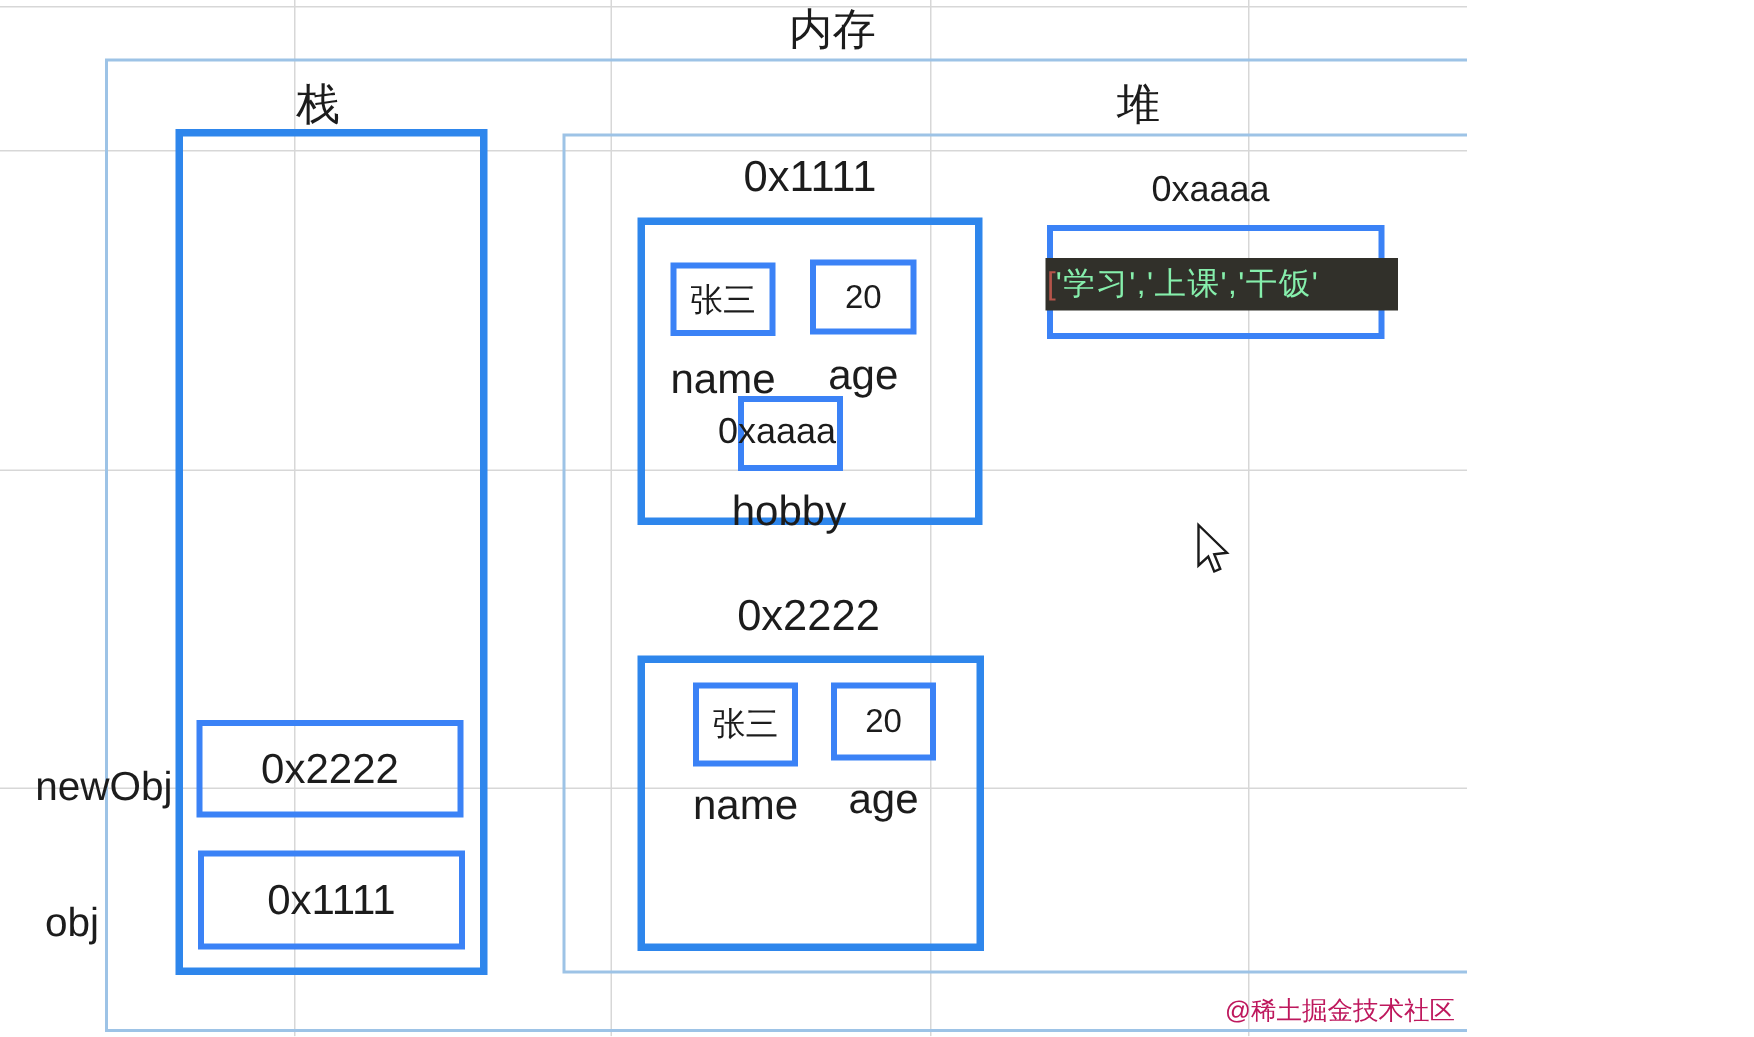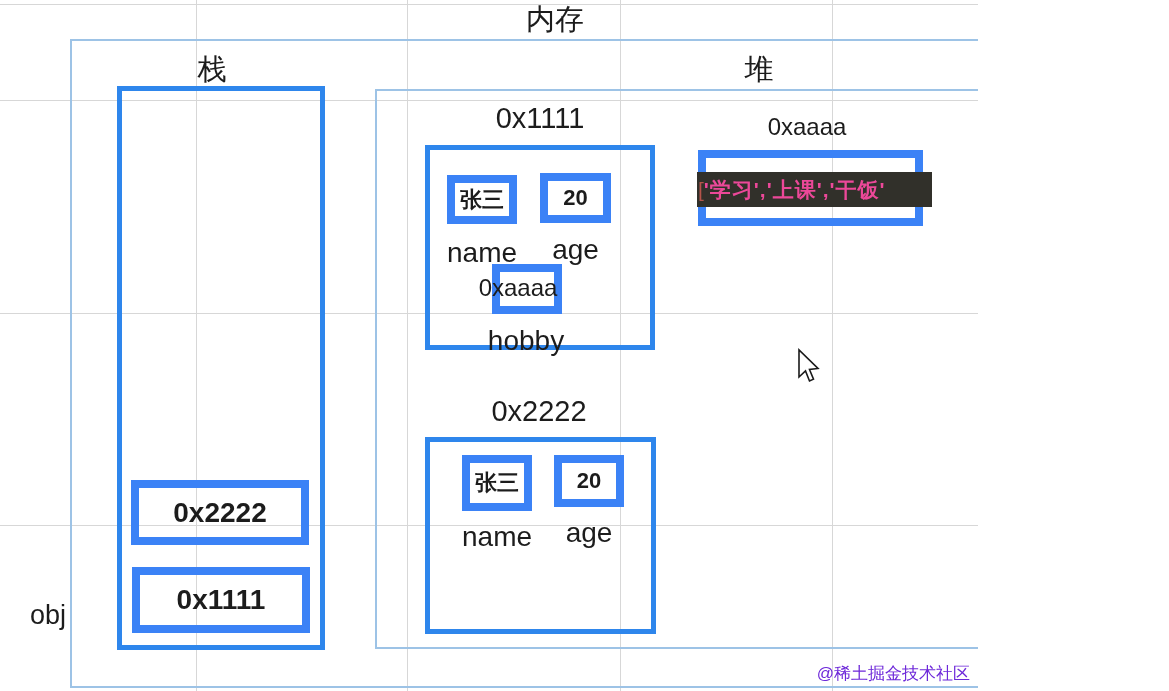"张三" .box-med { border: 8px solid #3b82f6 -> 4px solid #3b82f6; font-weight: bold -> none }
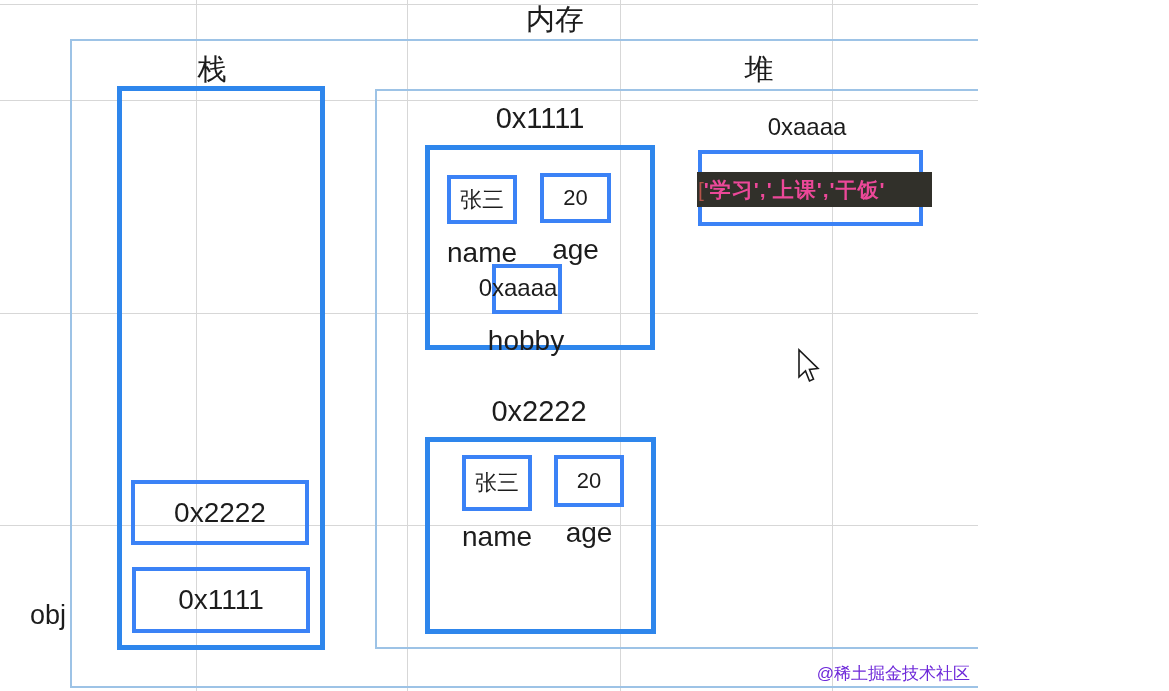"'学习','上课','干饭'" .array-strip .items { color: #ec4899 -> #86efac; font-weight: bold -> none }
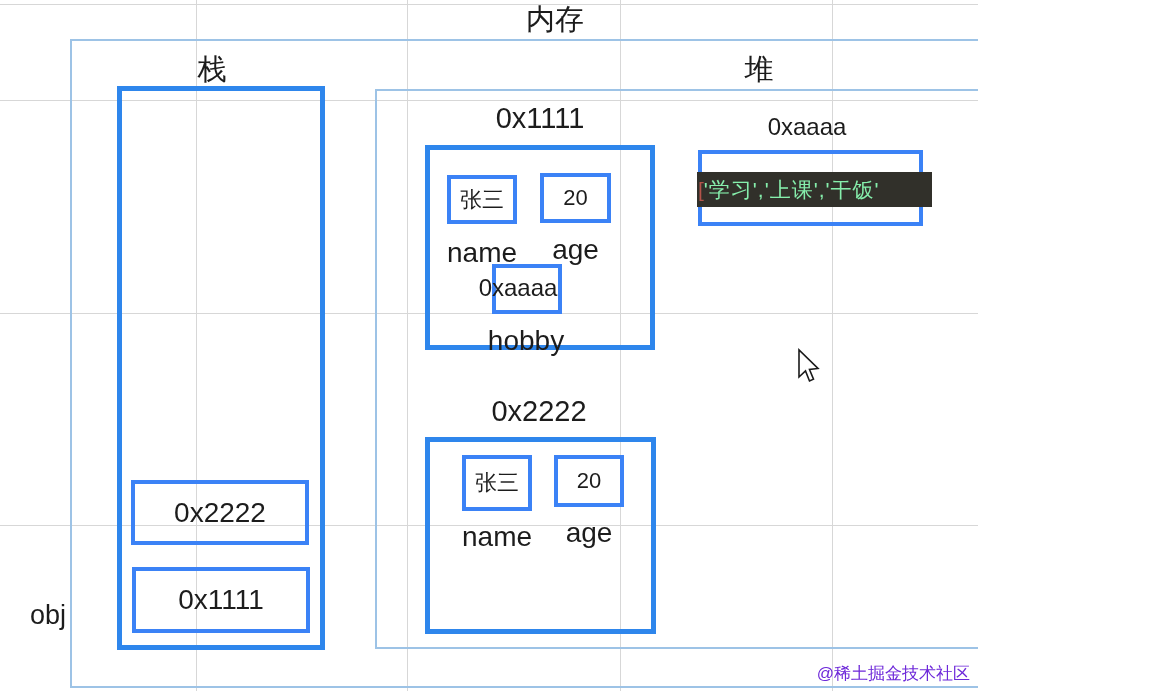"newObj" div.label-text { html: none -> <div>newObj</div> }
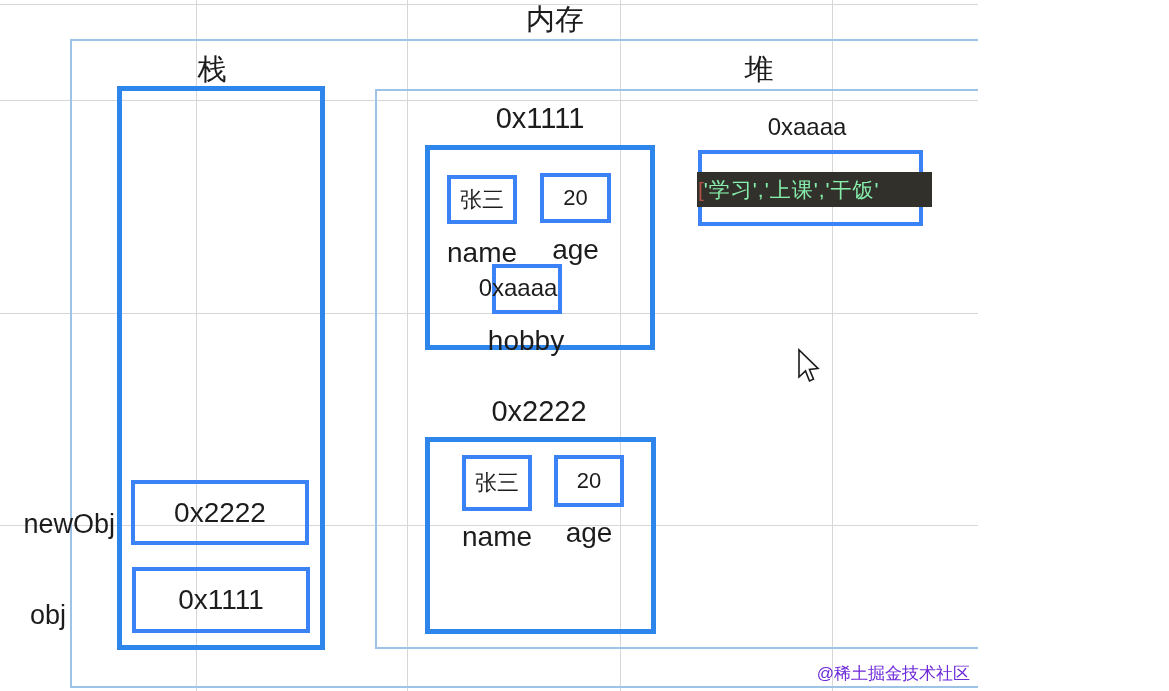"@稀土掘金技术社区" .watermark { color: #6d28d9 -> #be185d }
